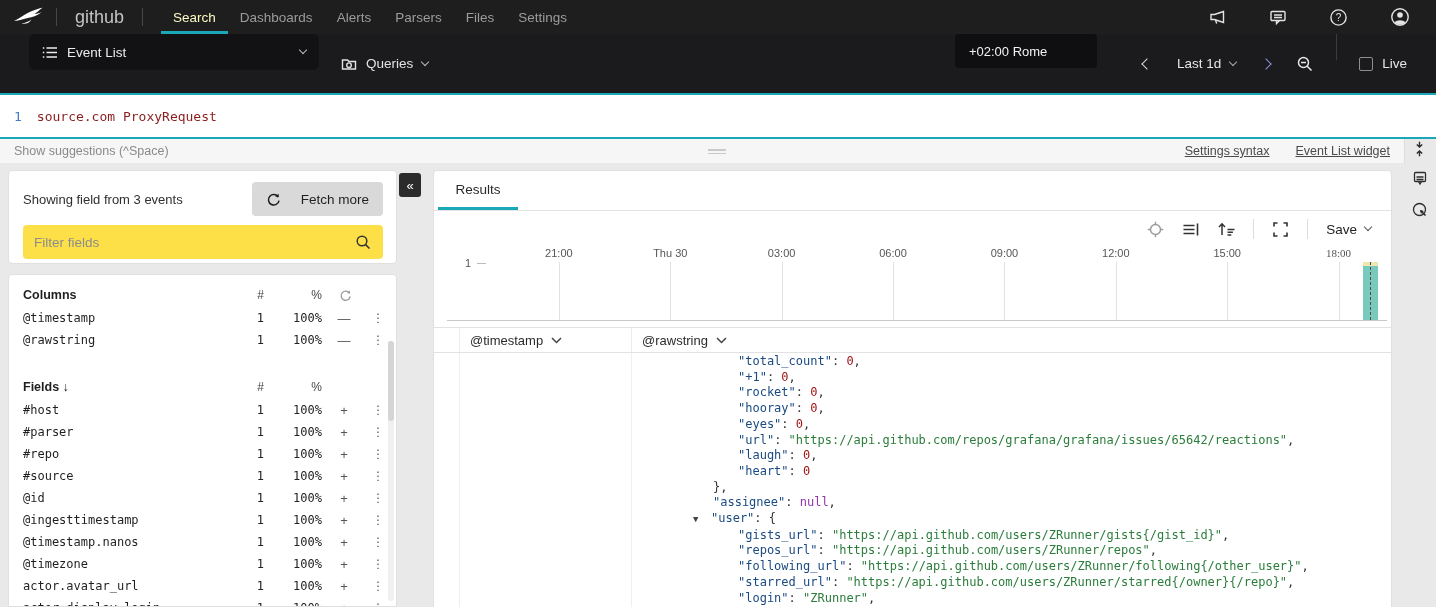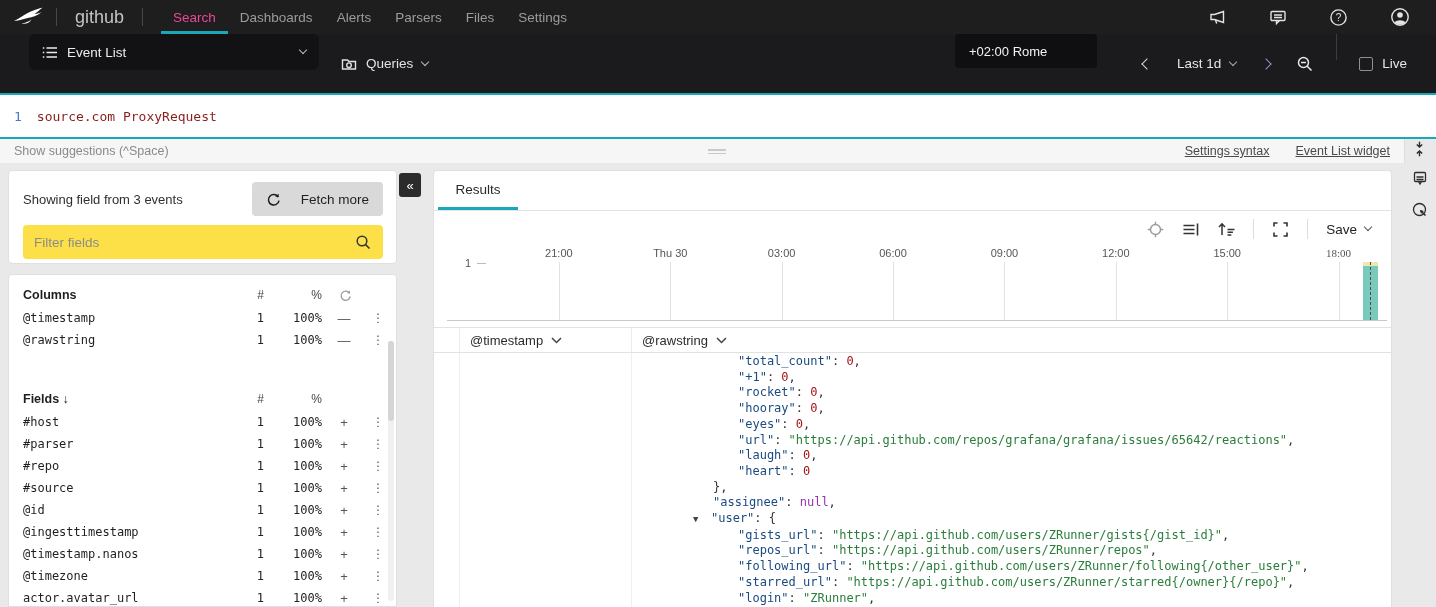"Search" .navitem.active { color: #ec4899 -> #fef9c3 }
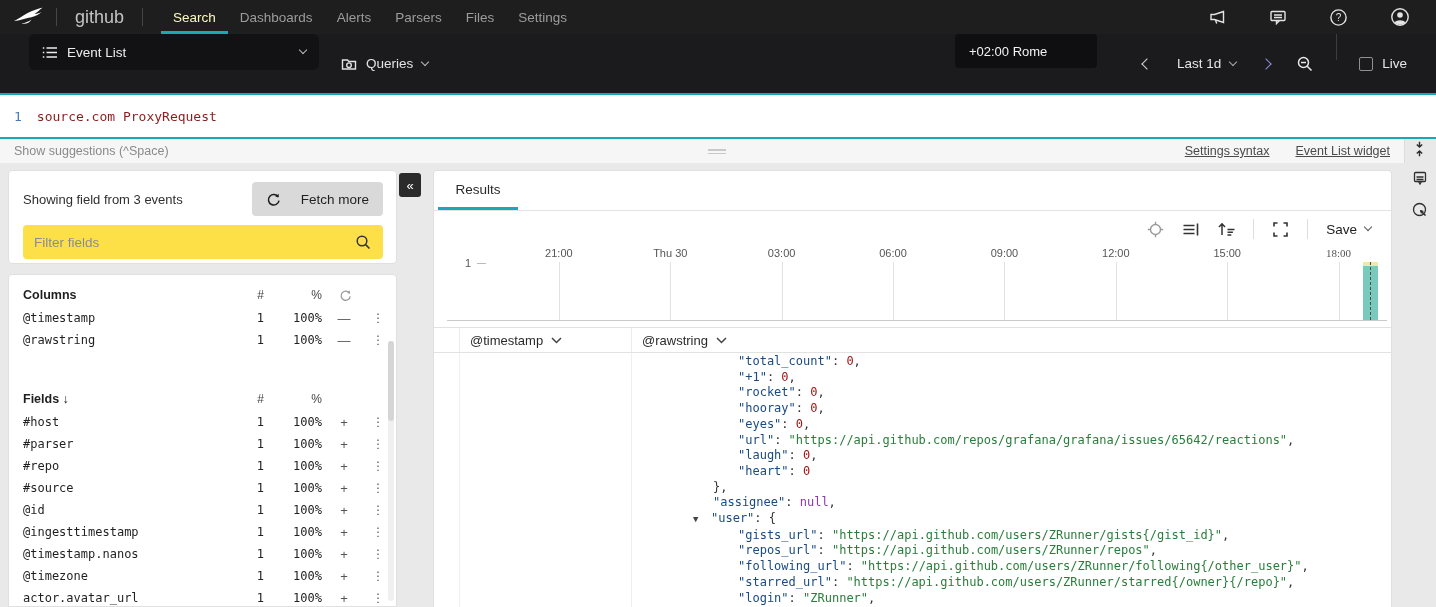"Fields ↓" div.frow { margin-top: 12px -> 0 }
